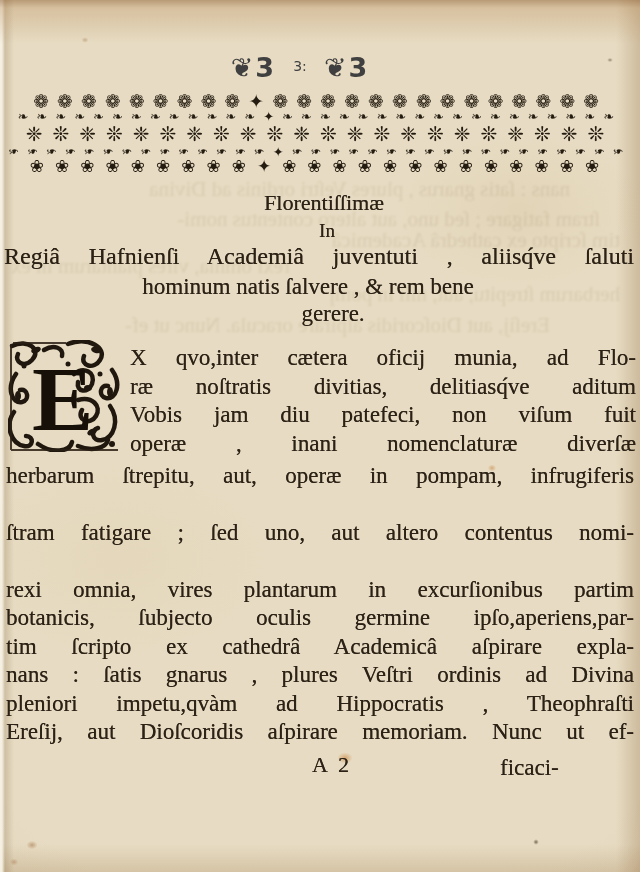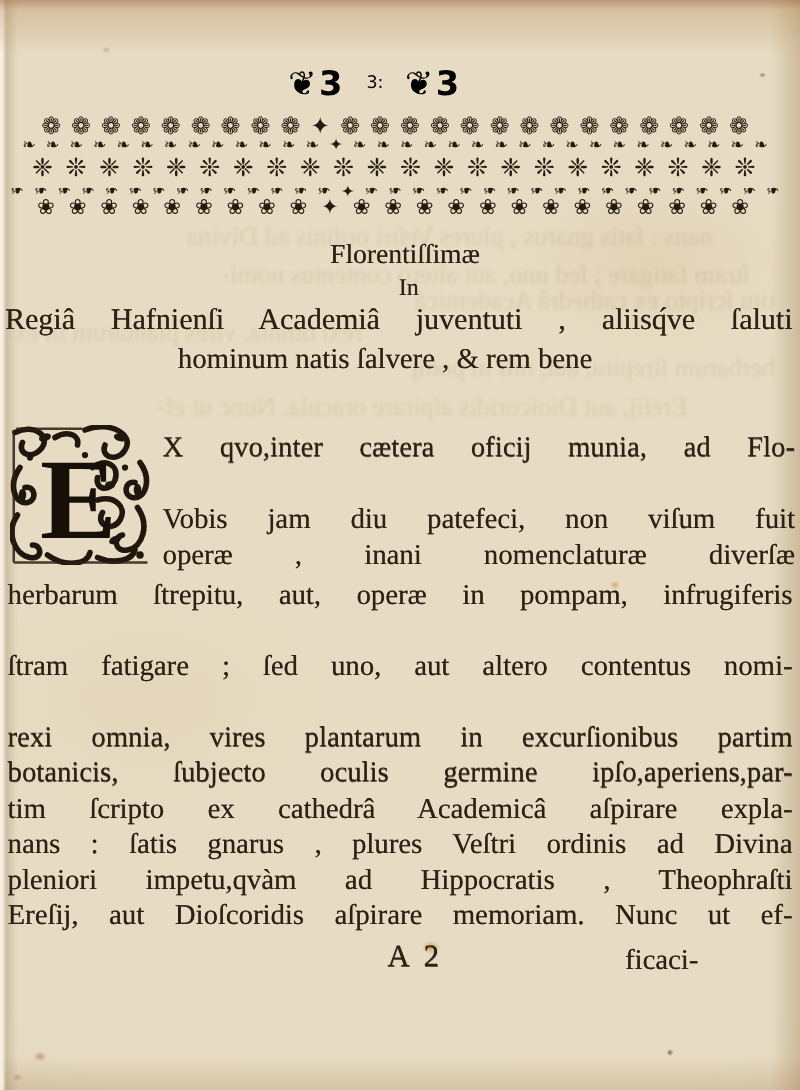"❦3 3: ❦3" .orn-head { color: #000000 -> #404040 }
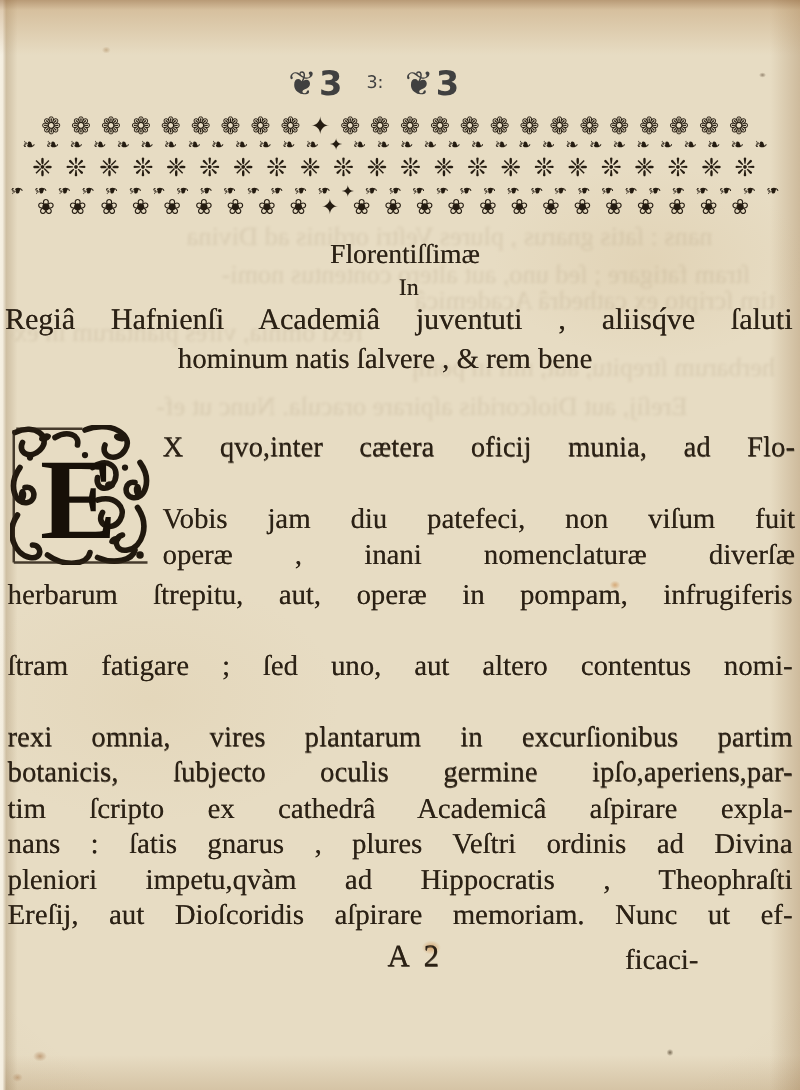"gerere." div.line { html: none -> <div>gerere.</div> }
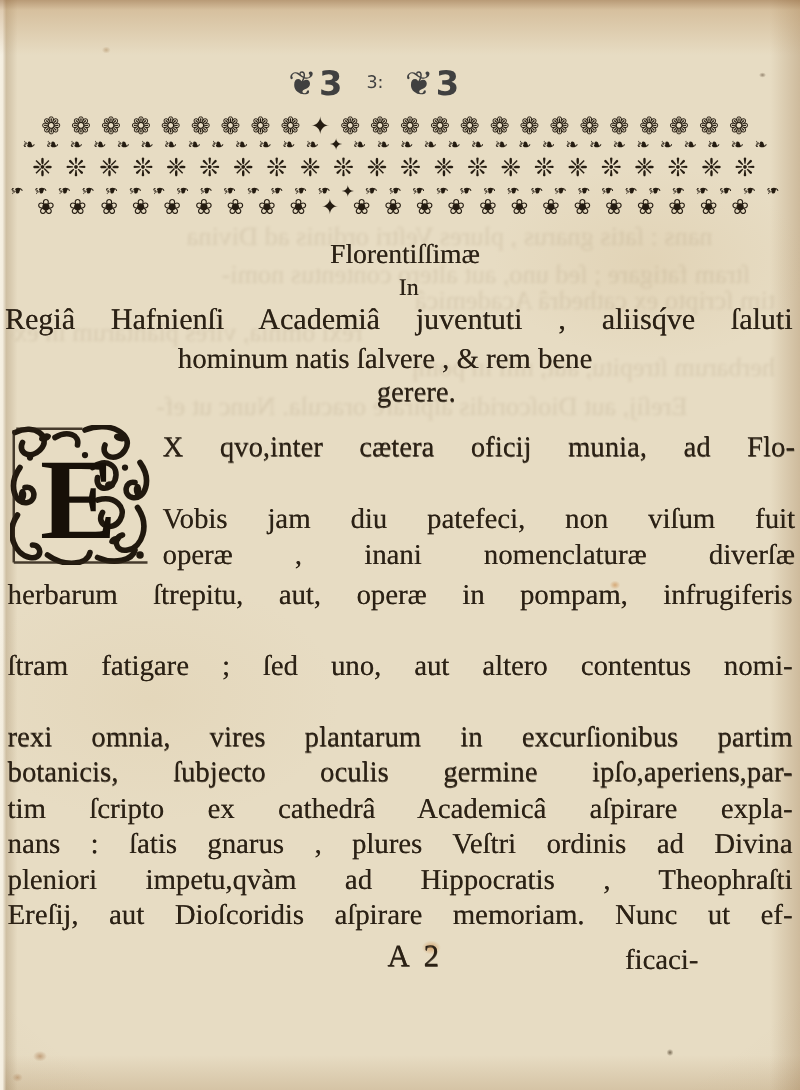"ræ noſtratis divitias, delitiasq́ve" div.wrapline { html: none -> <div>ræ noſtratis divitias, delitiasq́ve aditum</div> }
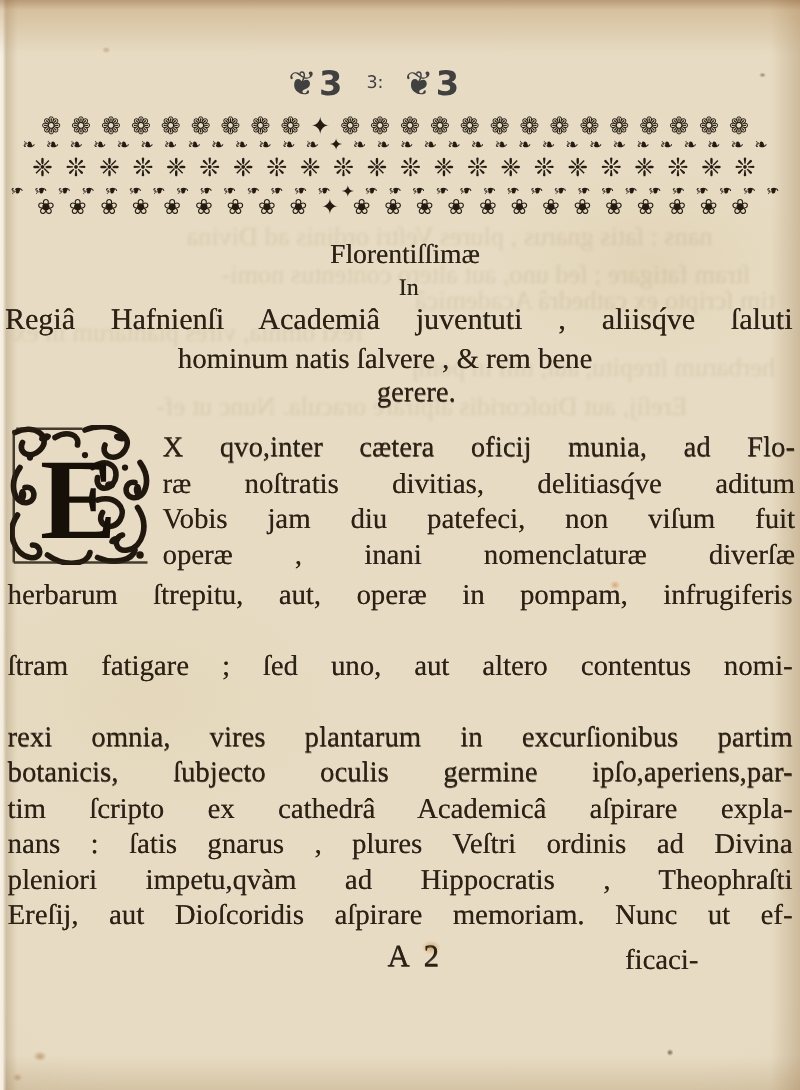"A 2" .sig { font-size: 25px -> 22px }
